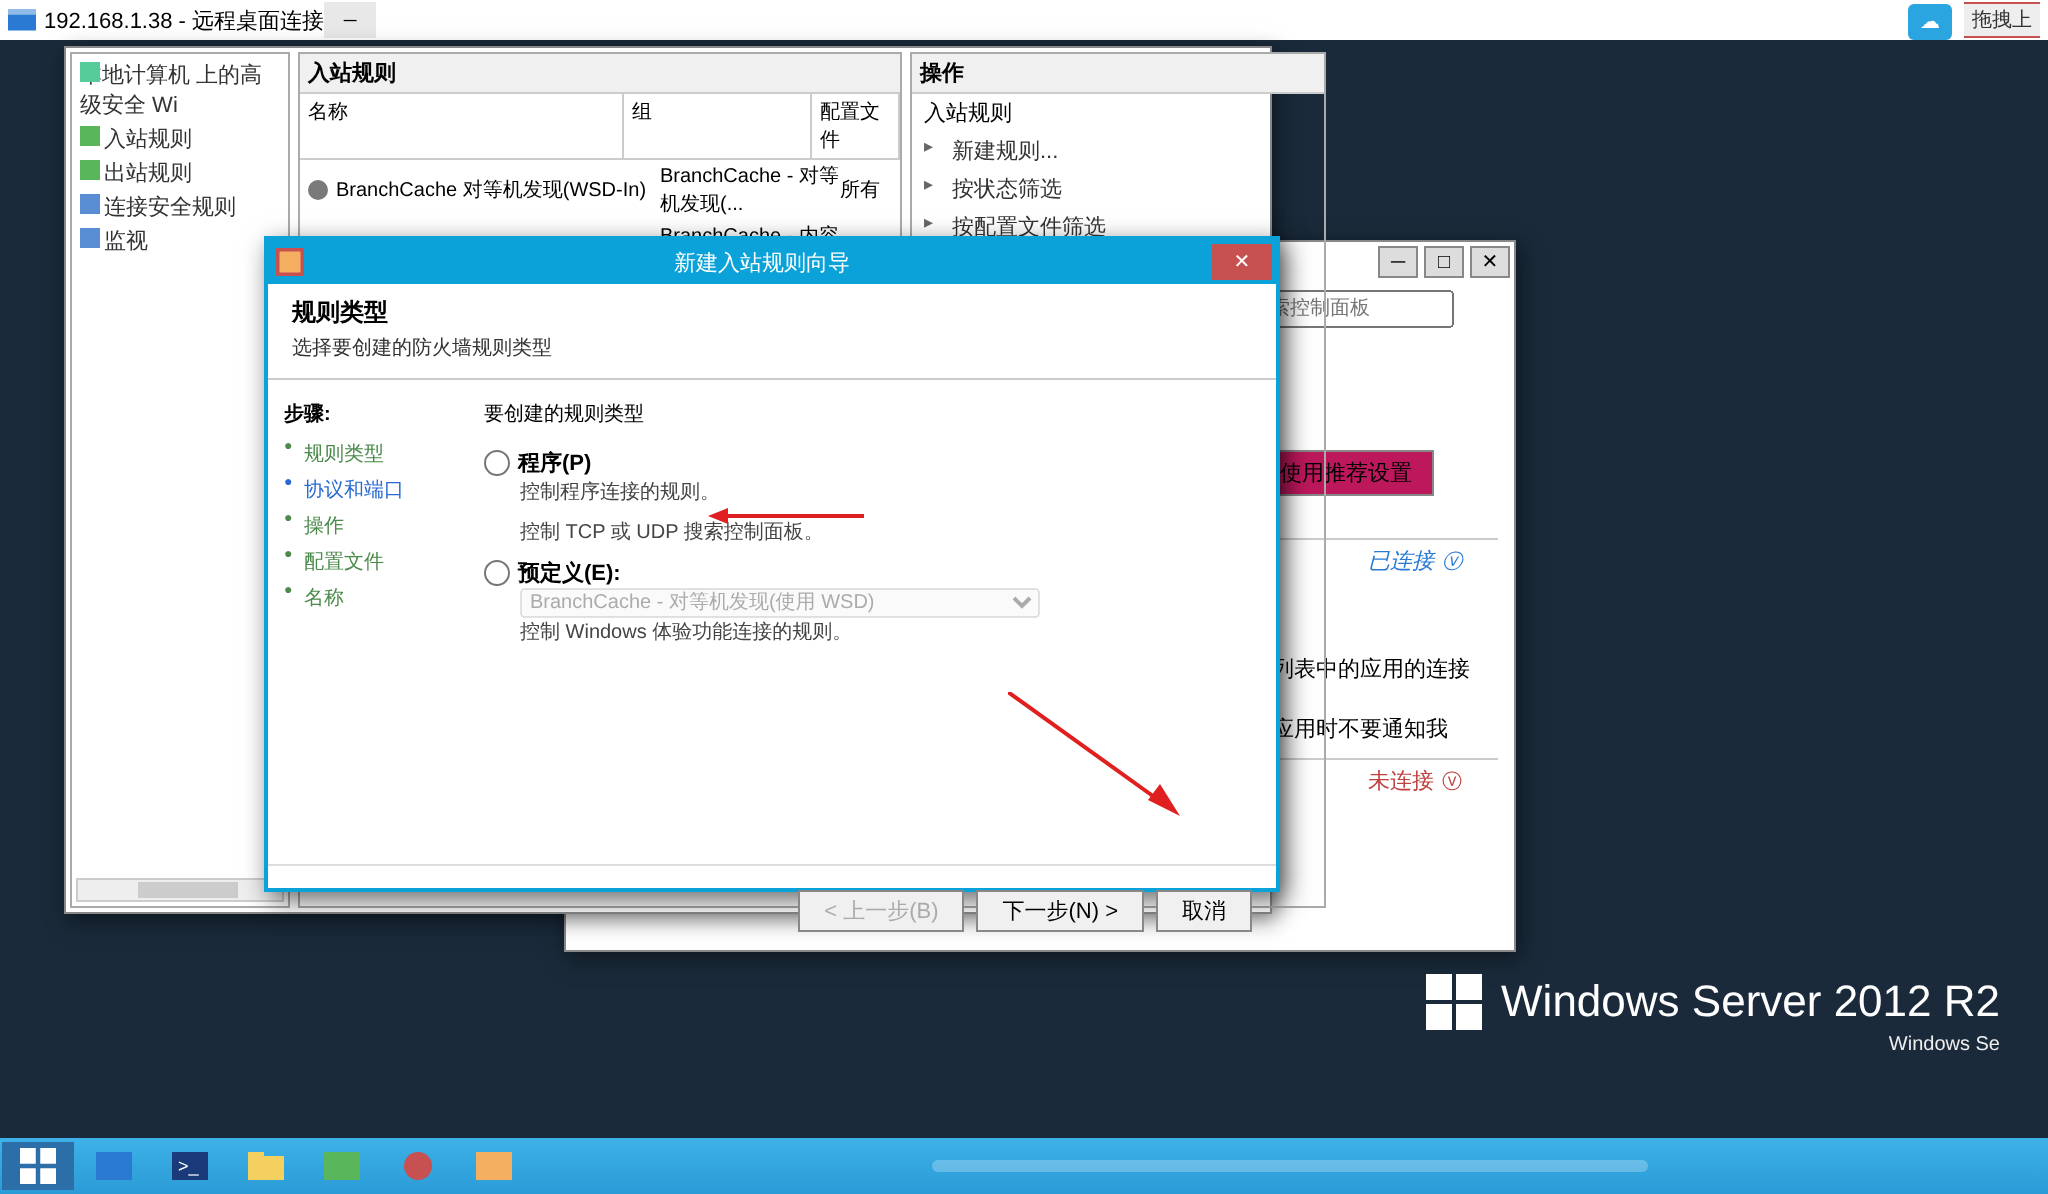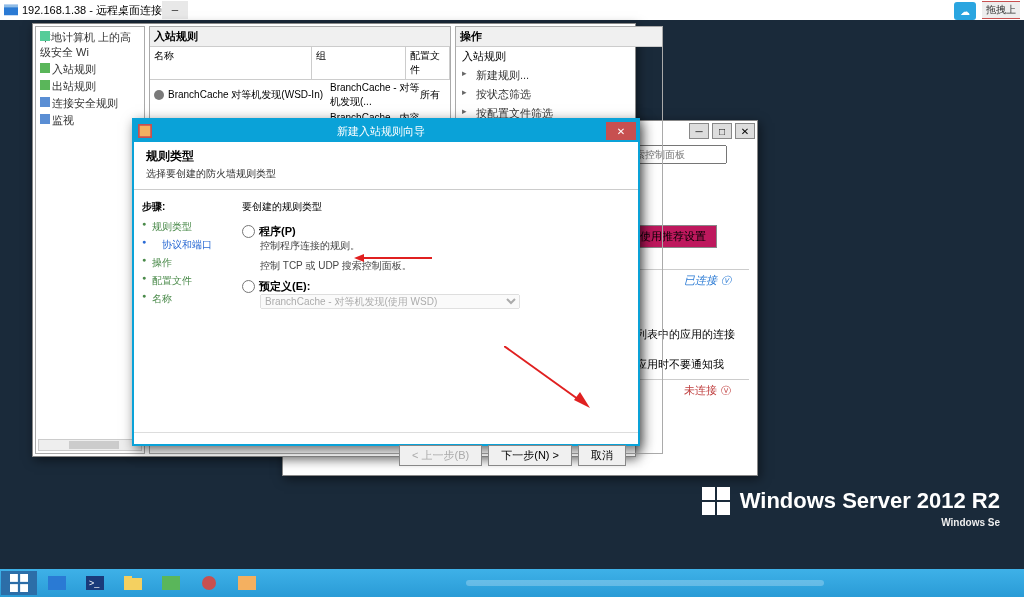"协议和端口" .wizard .step.active { text-align: center -> none }
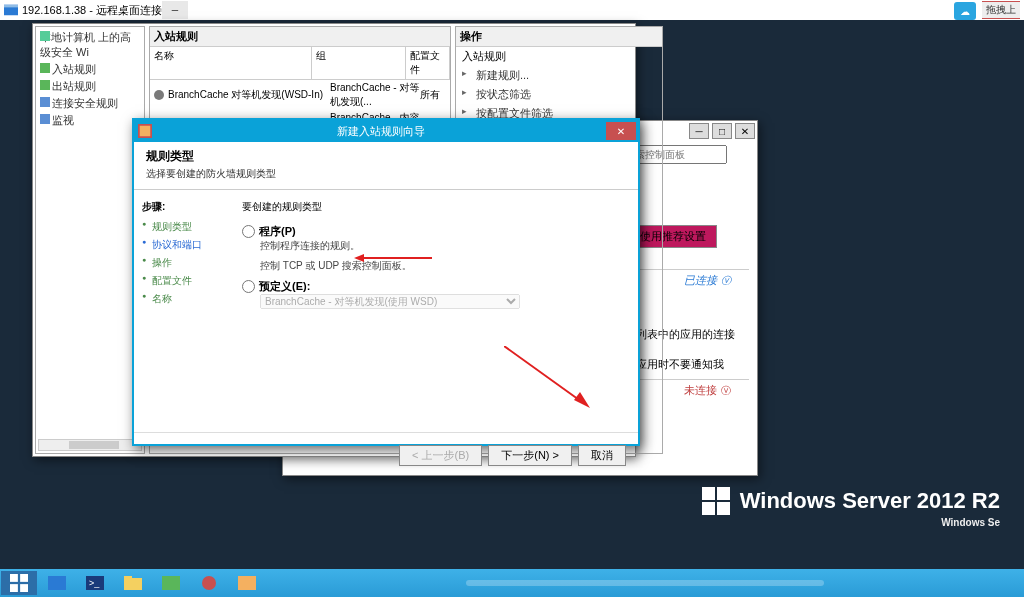"控制 Windows 体验功能连接的规则。" div.radio-desc { html: none -> <div>控制 Windows 体验功能连接的规则。</div> }
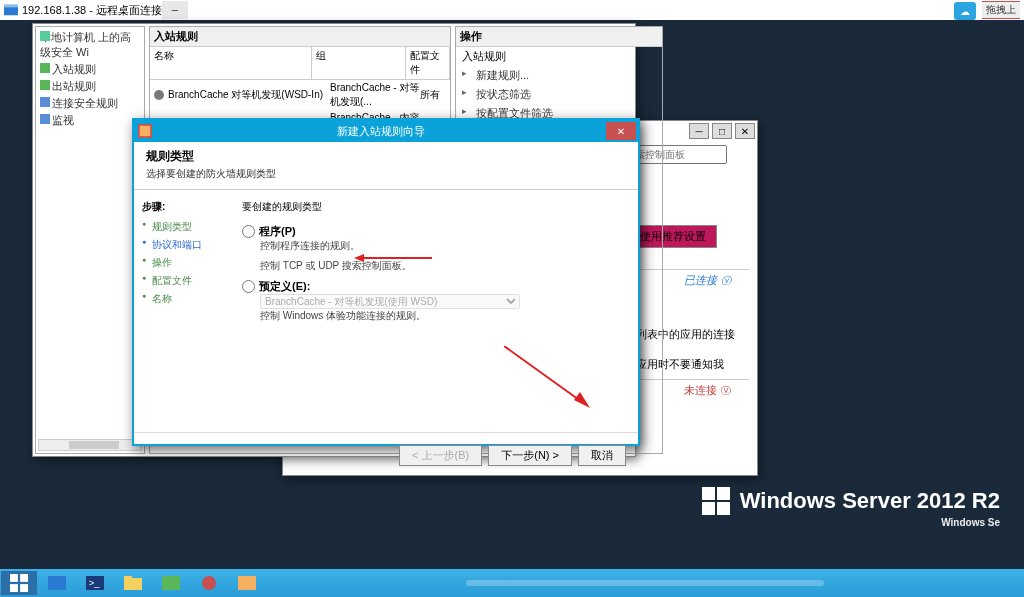"Windows Server 2012 R2" .branding span { font-weight: 700 -> 400 }
